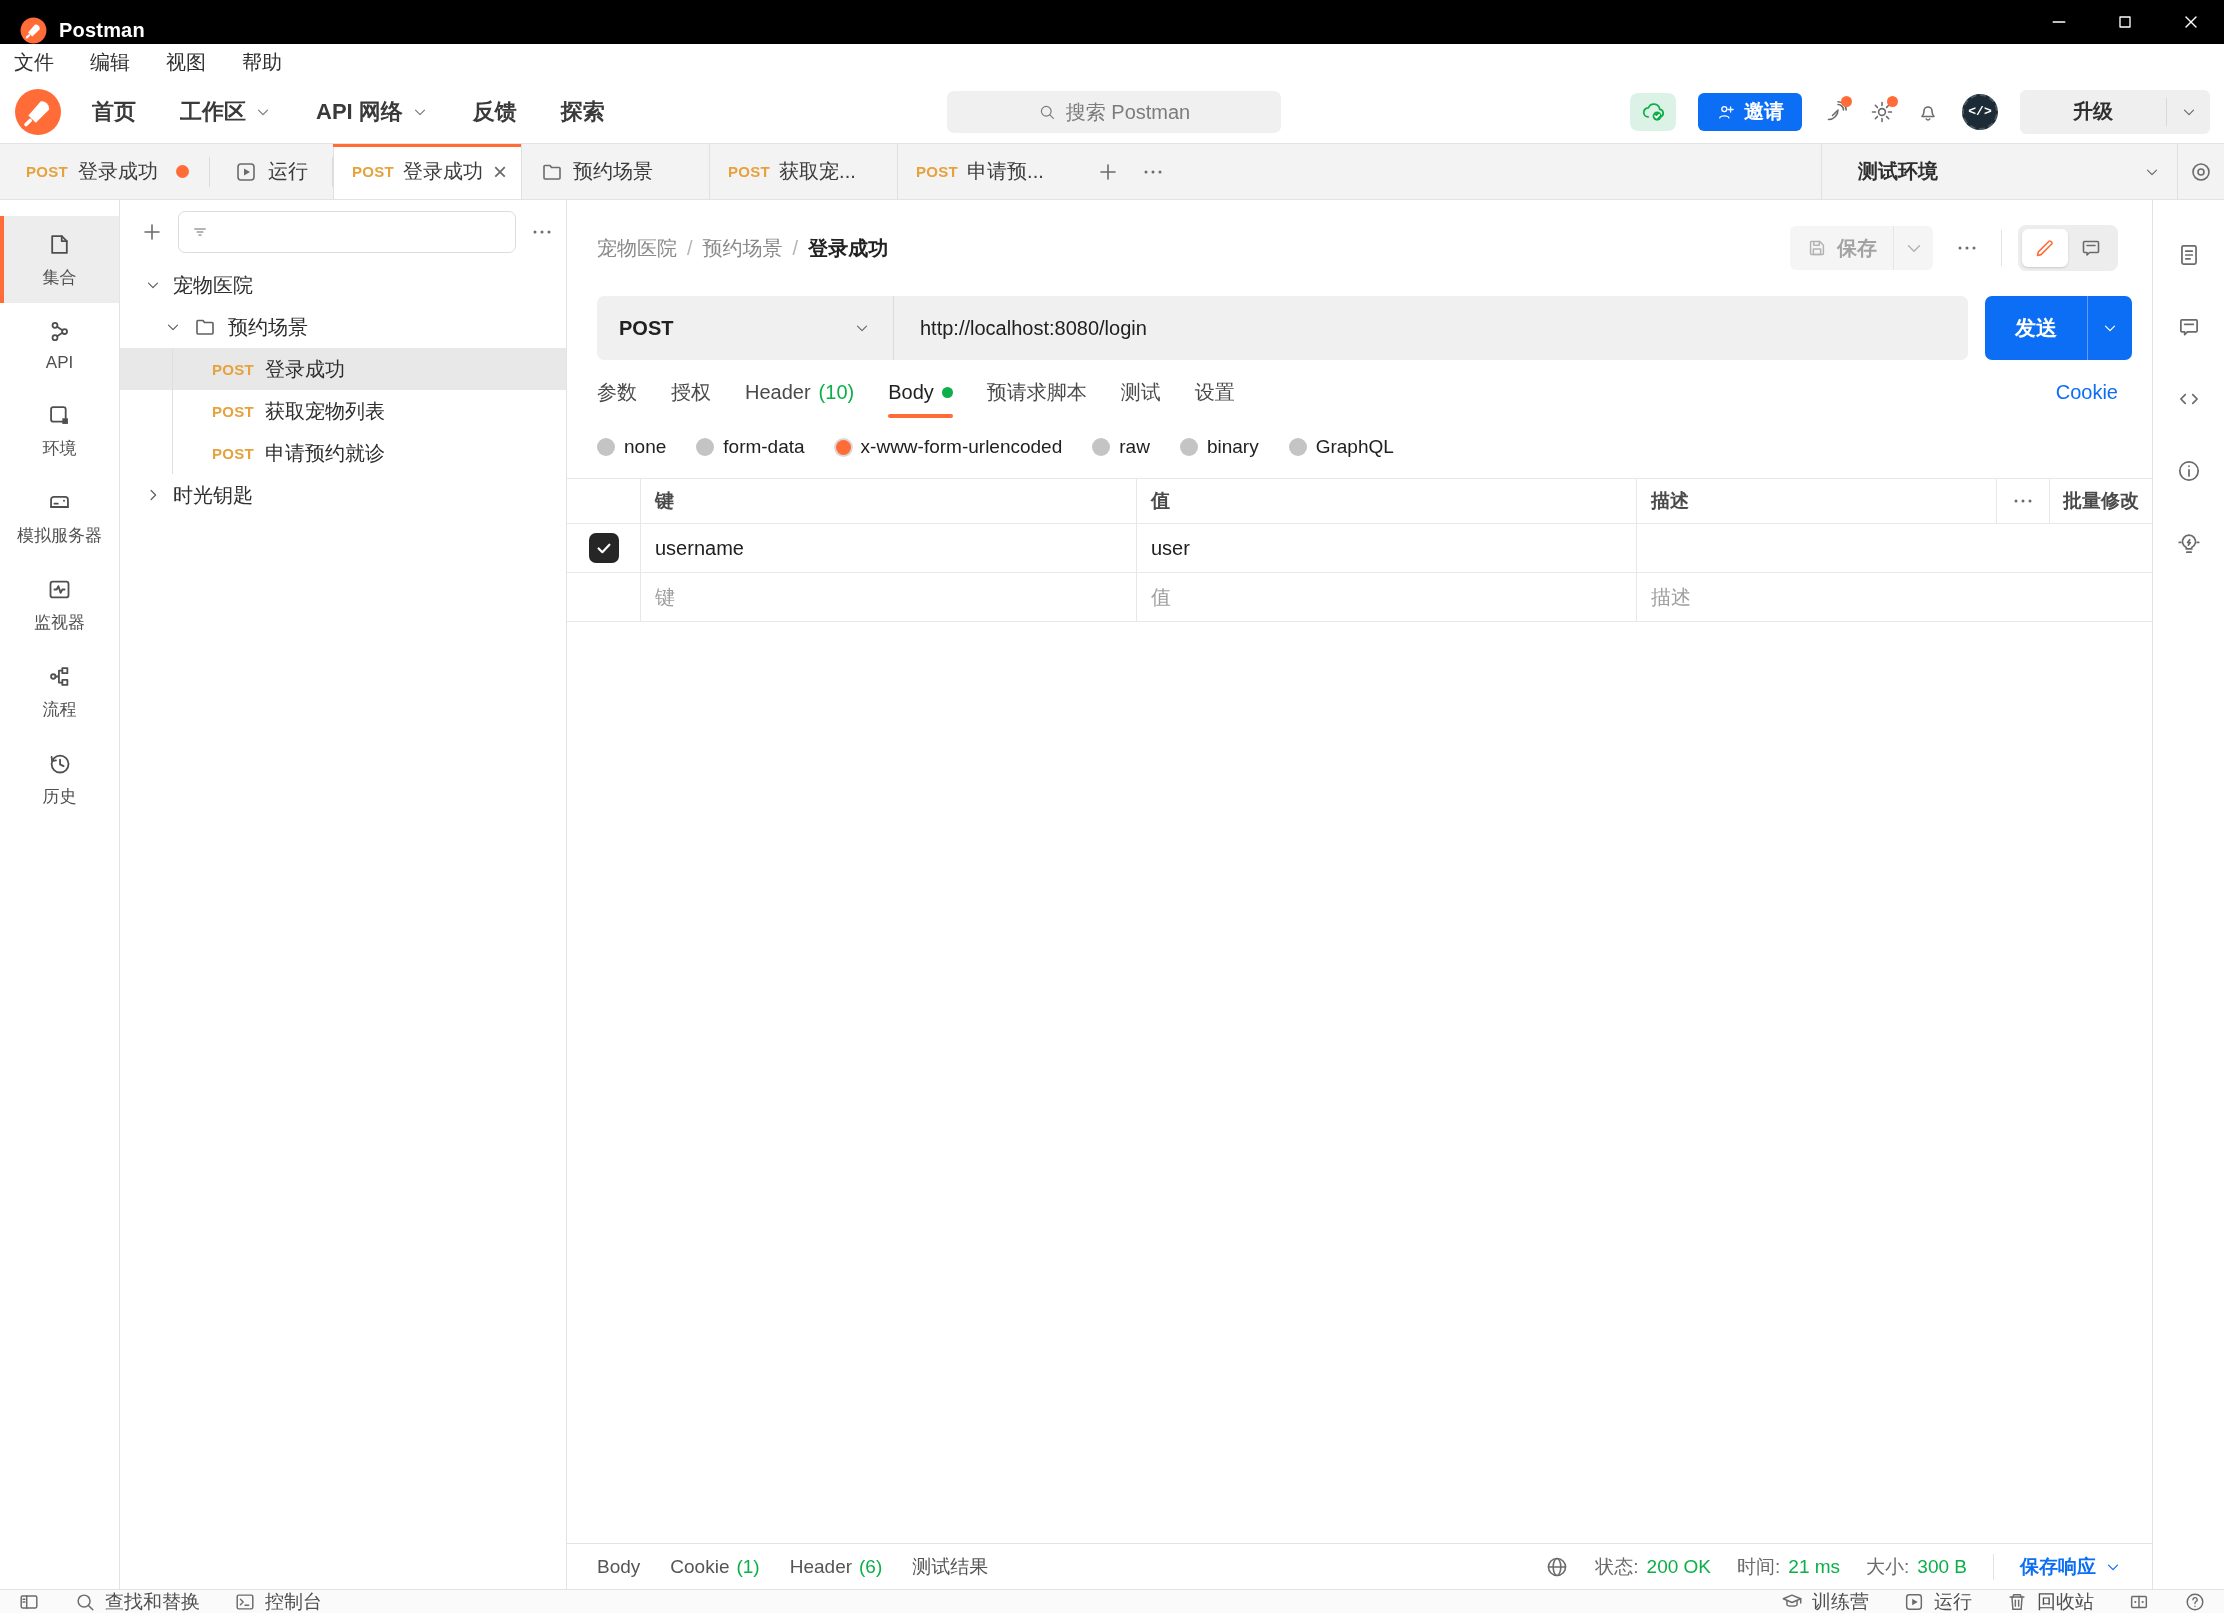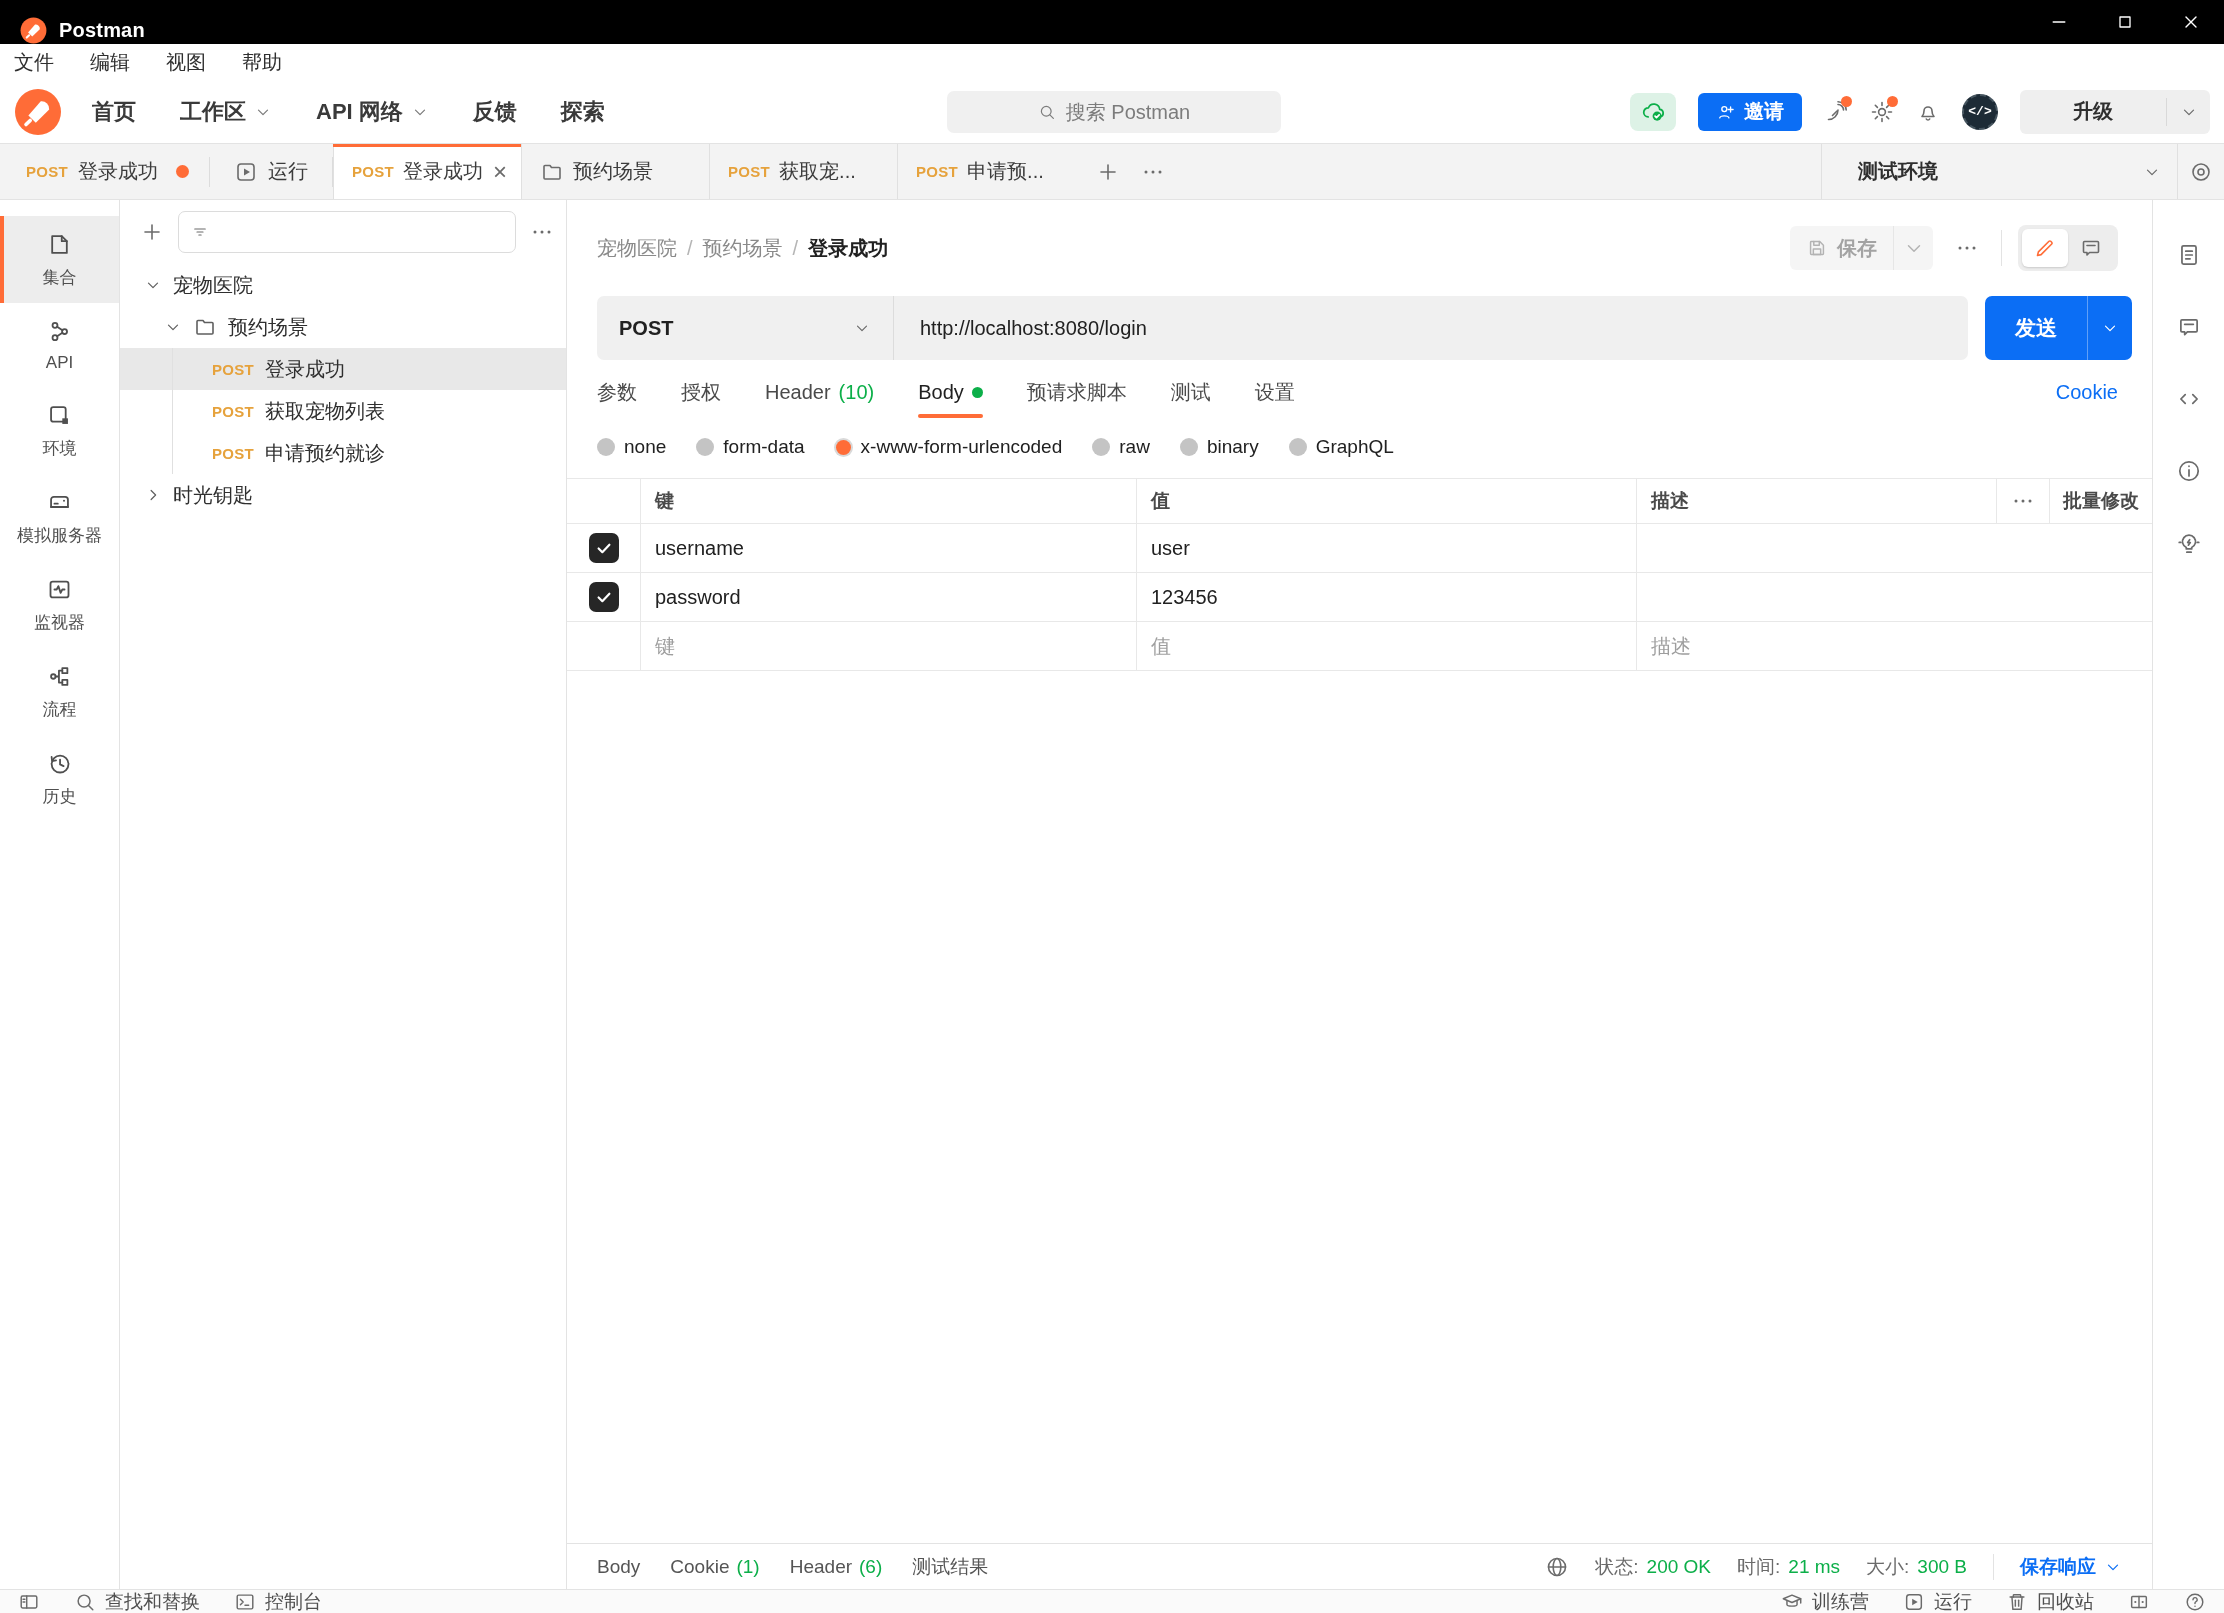"参数" div { gap: 44px -> 34px }
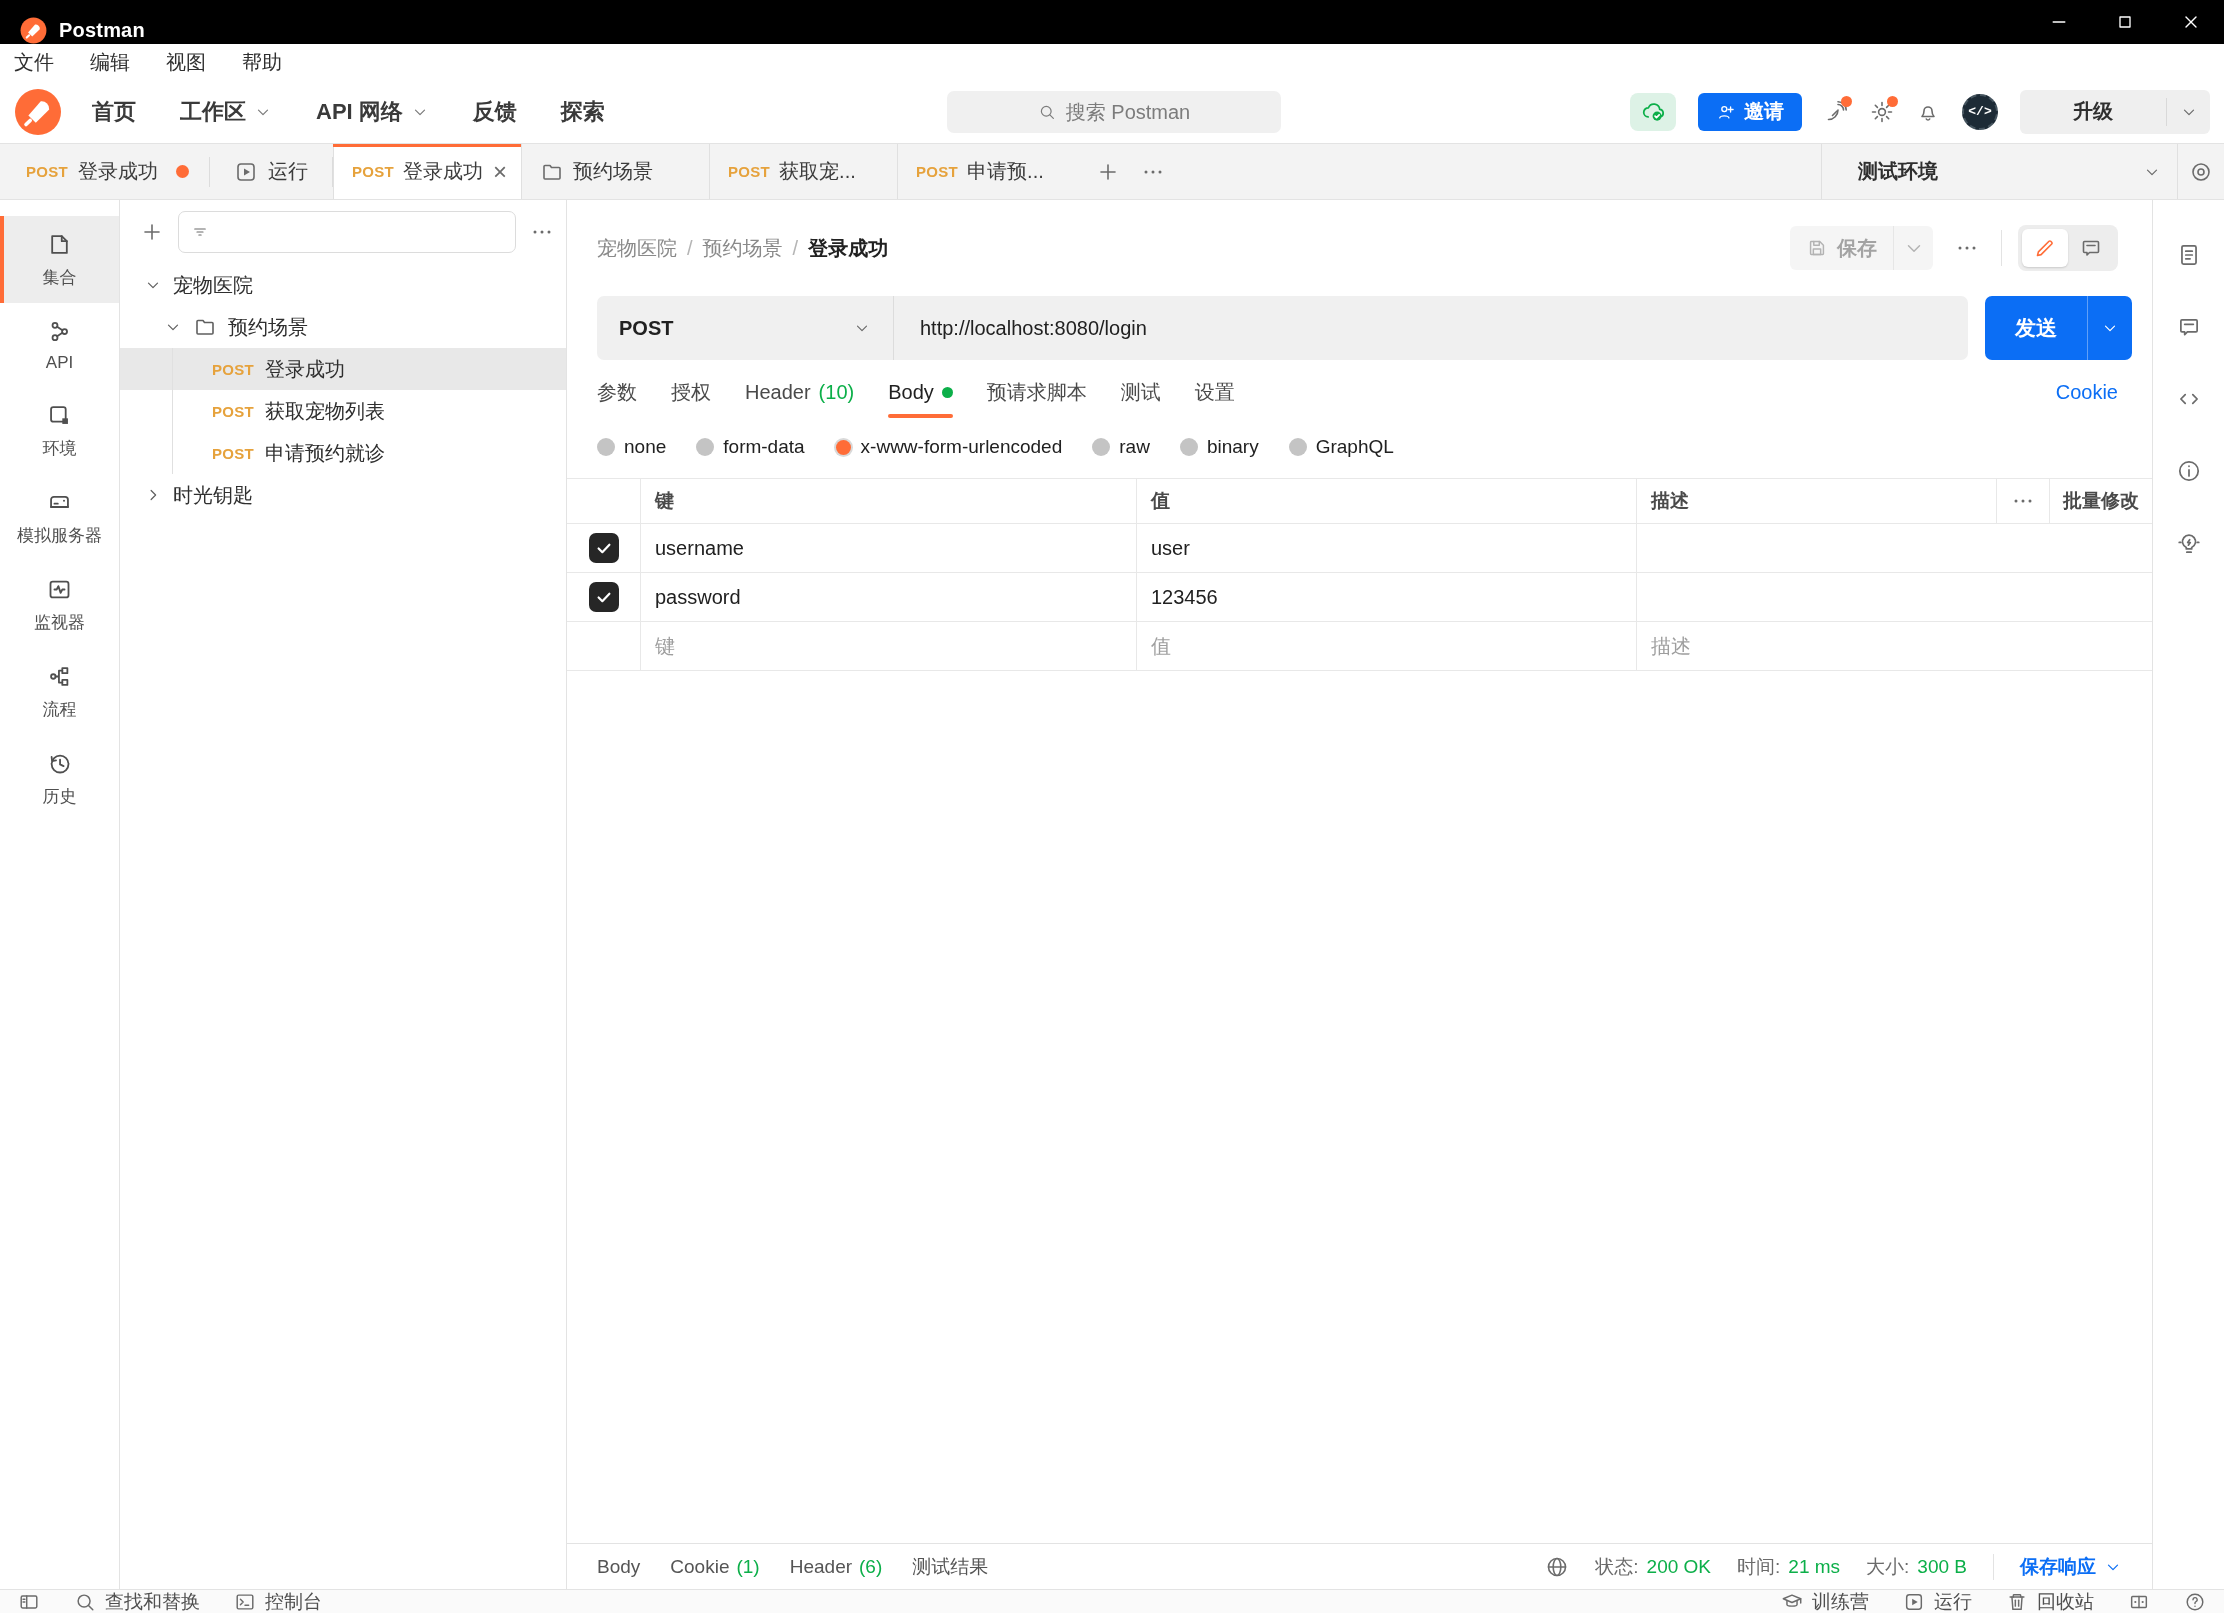"password" div.trow { html: <div> <div> <div> <span> <svg> <polyline></polyline> </svg> </span> </div> </div> <div>password</div> <div>123456</div> <div></div> </div> -> none }
